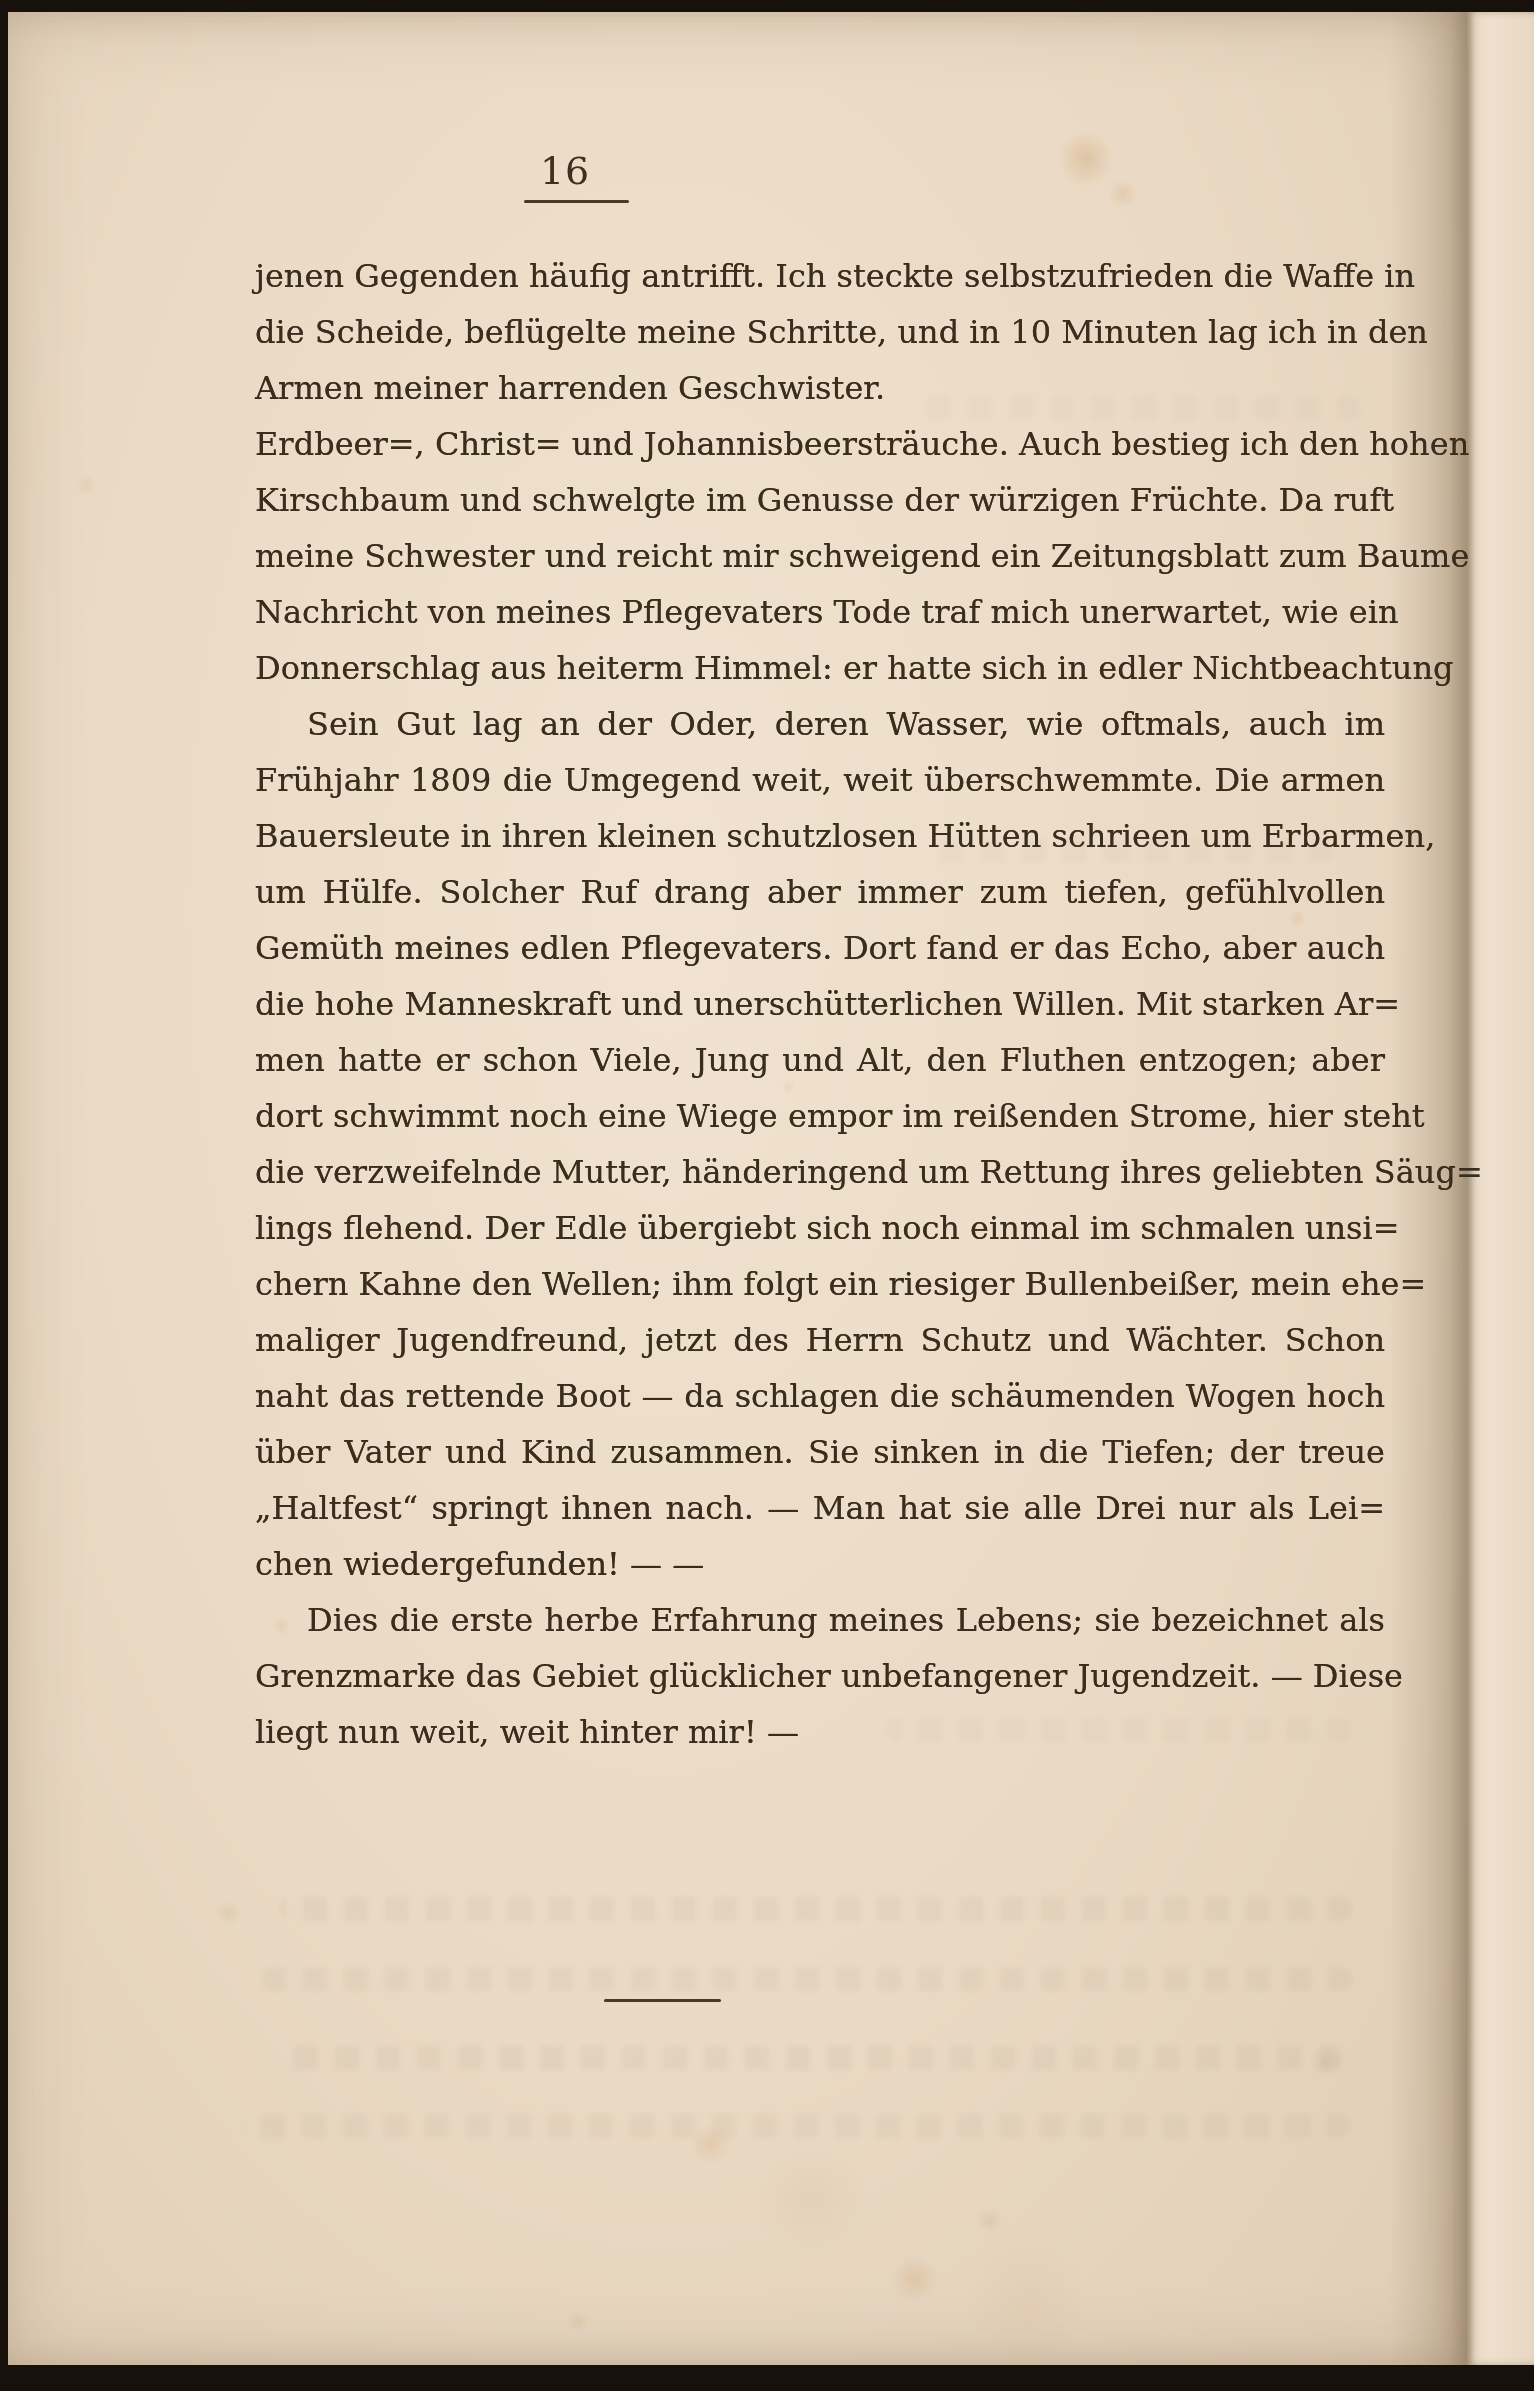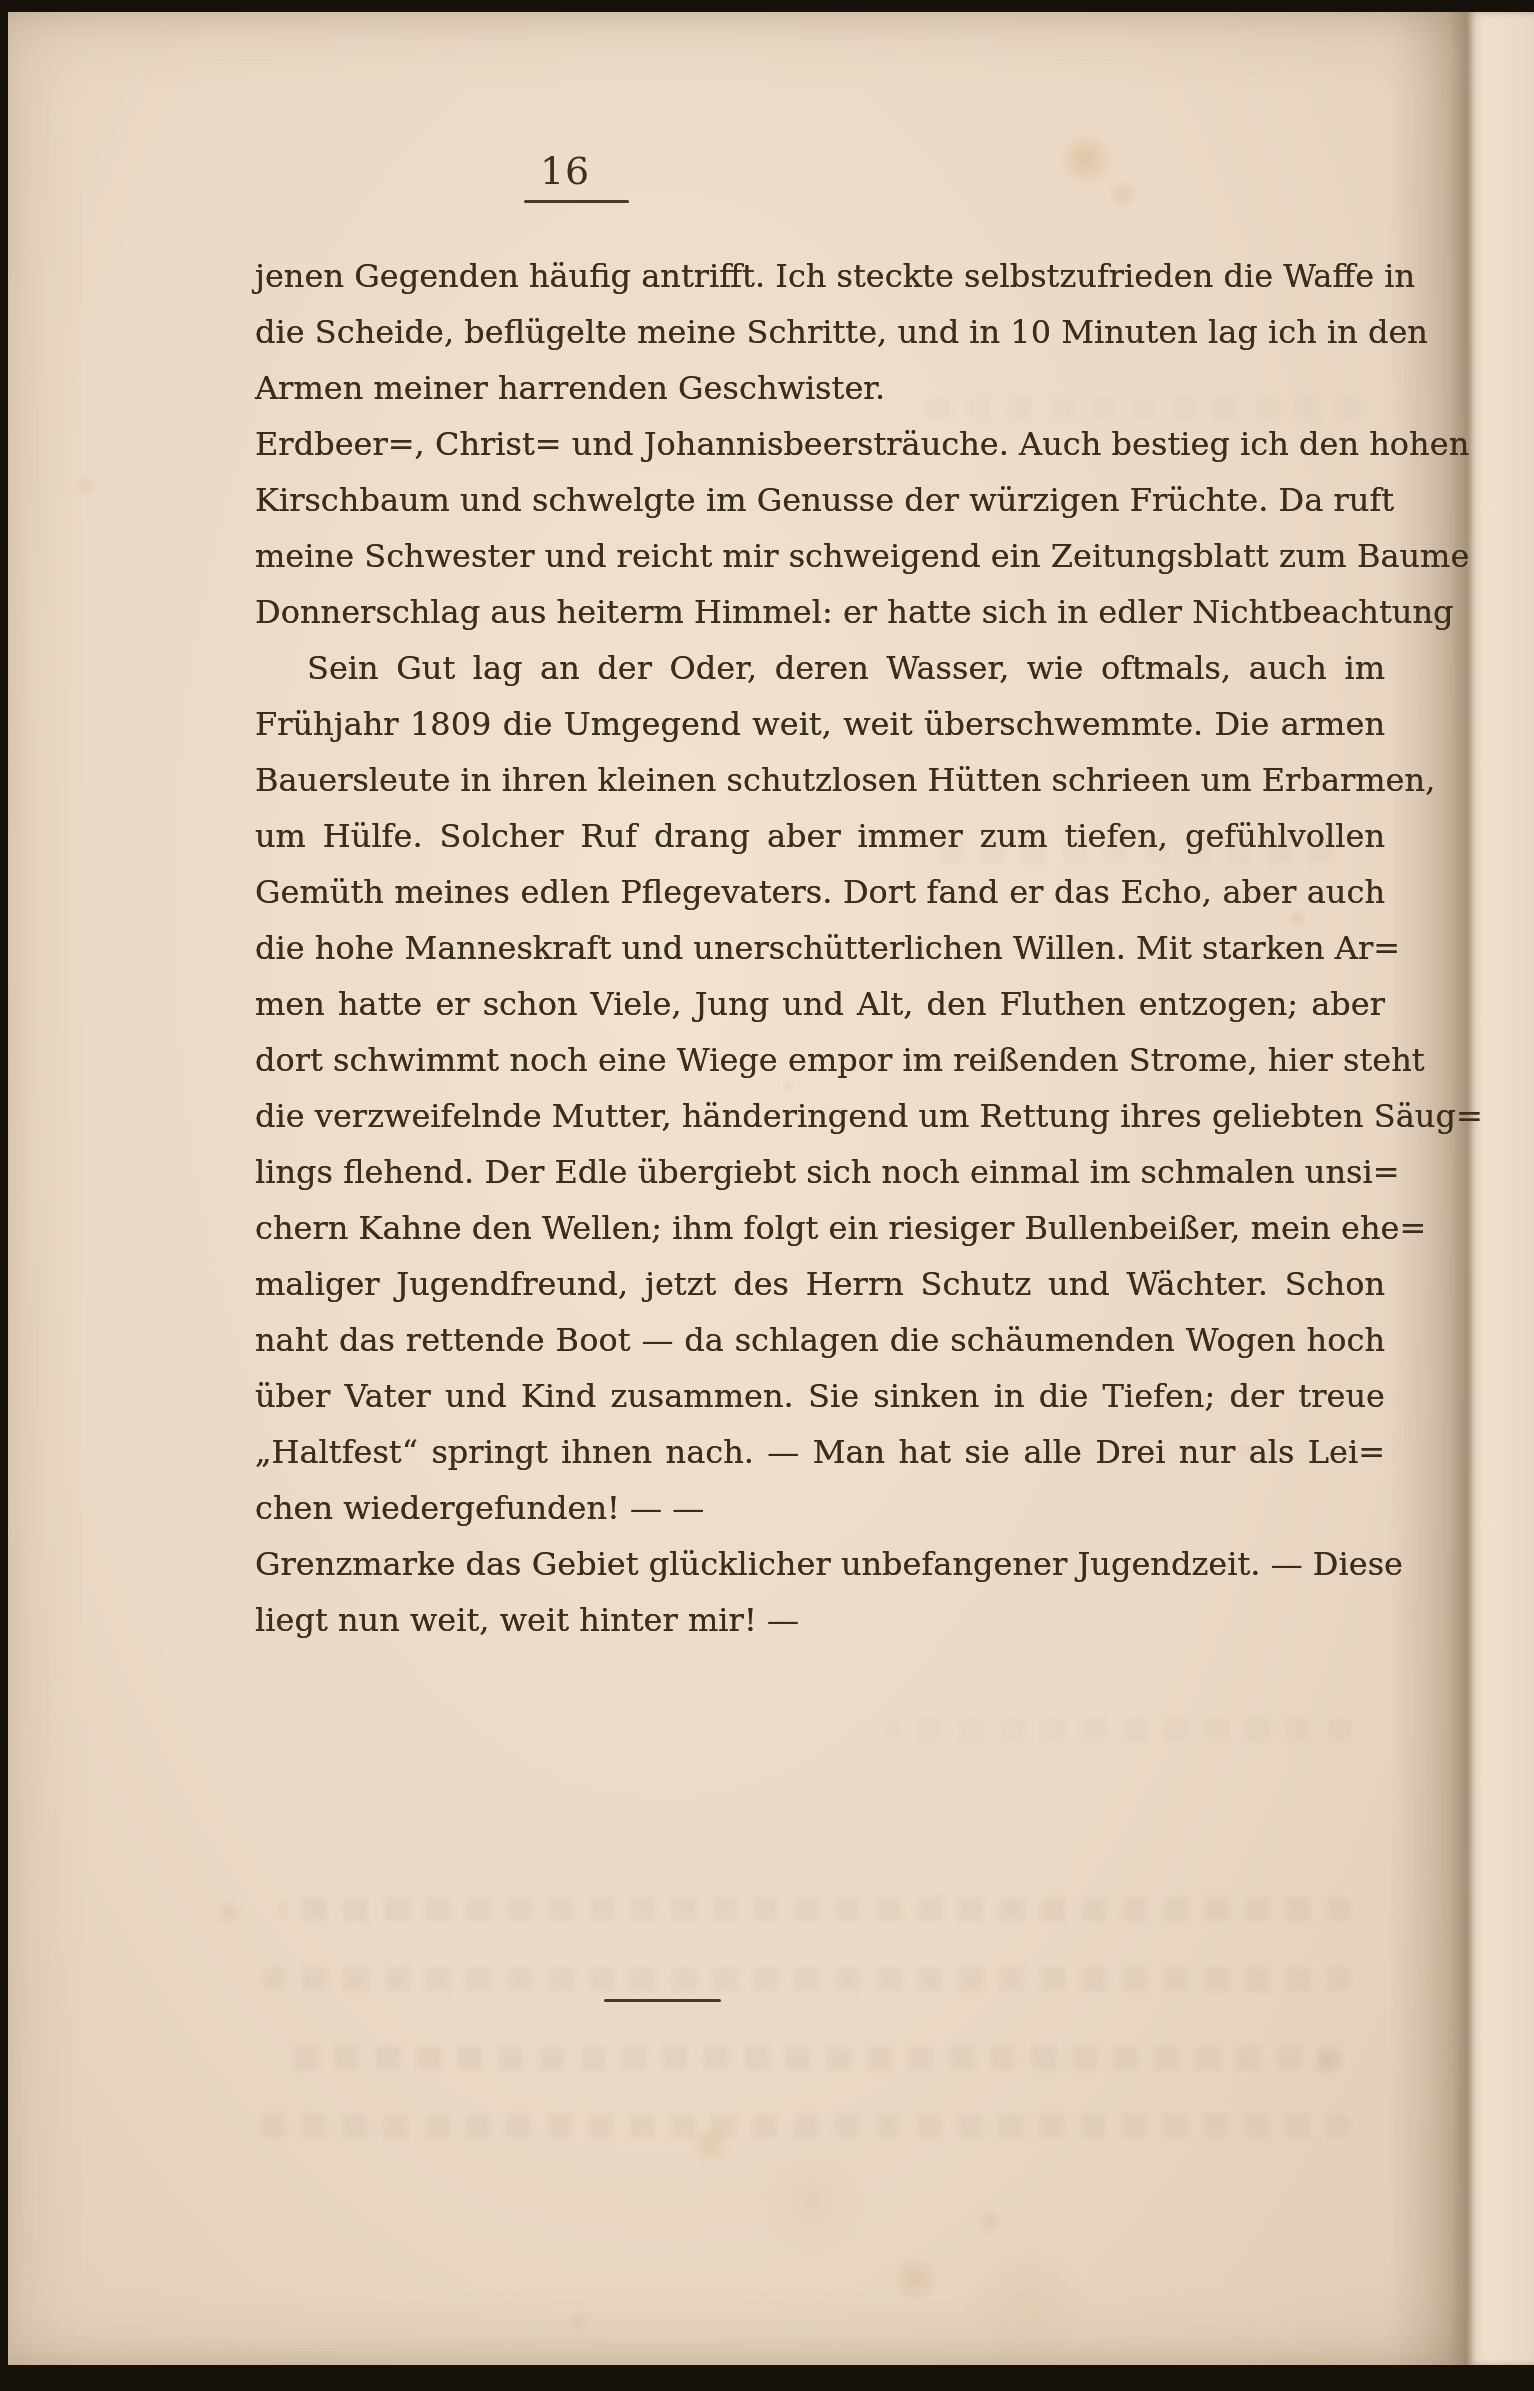"Nachricht von meines Pflegevaters Tode" div.line { html: none -> <div>Nachricht von meines Pflegevaters Tode traf mich unerwartet, wie ein</div> }
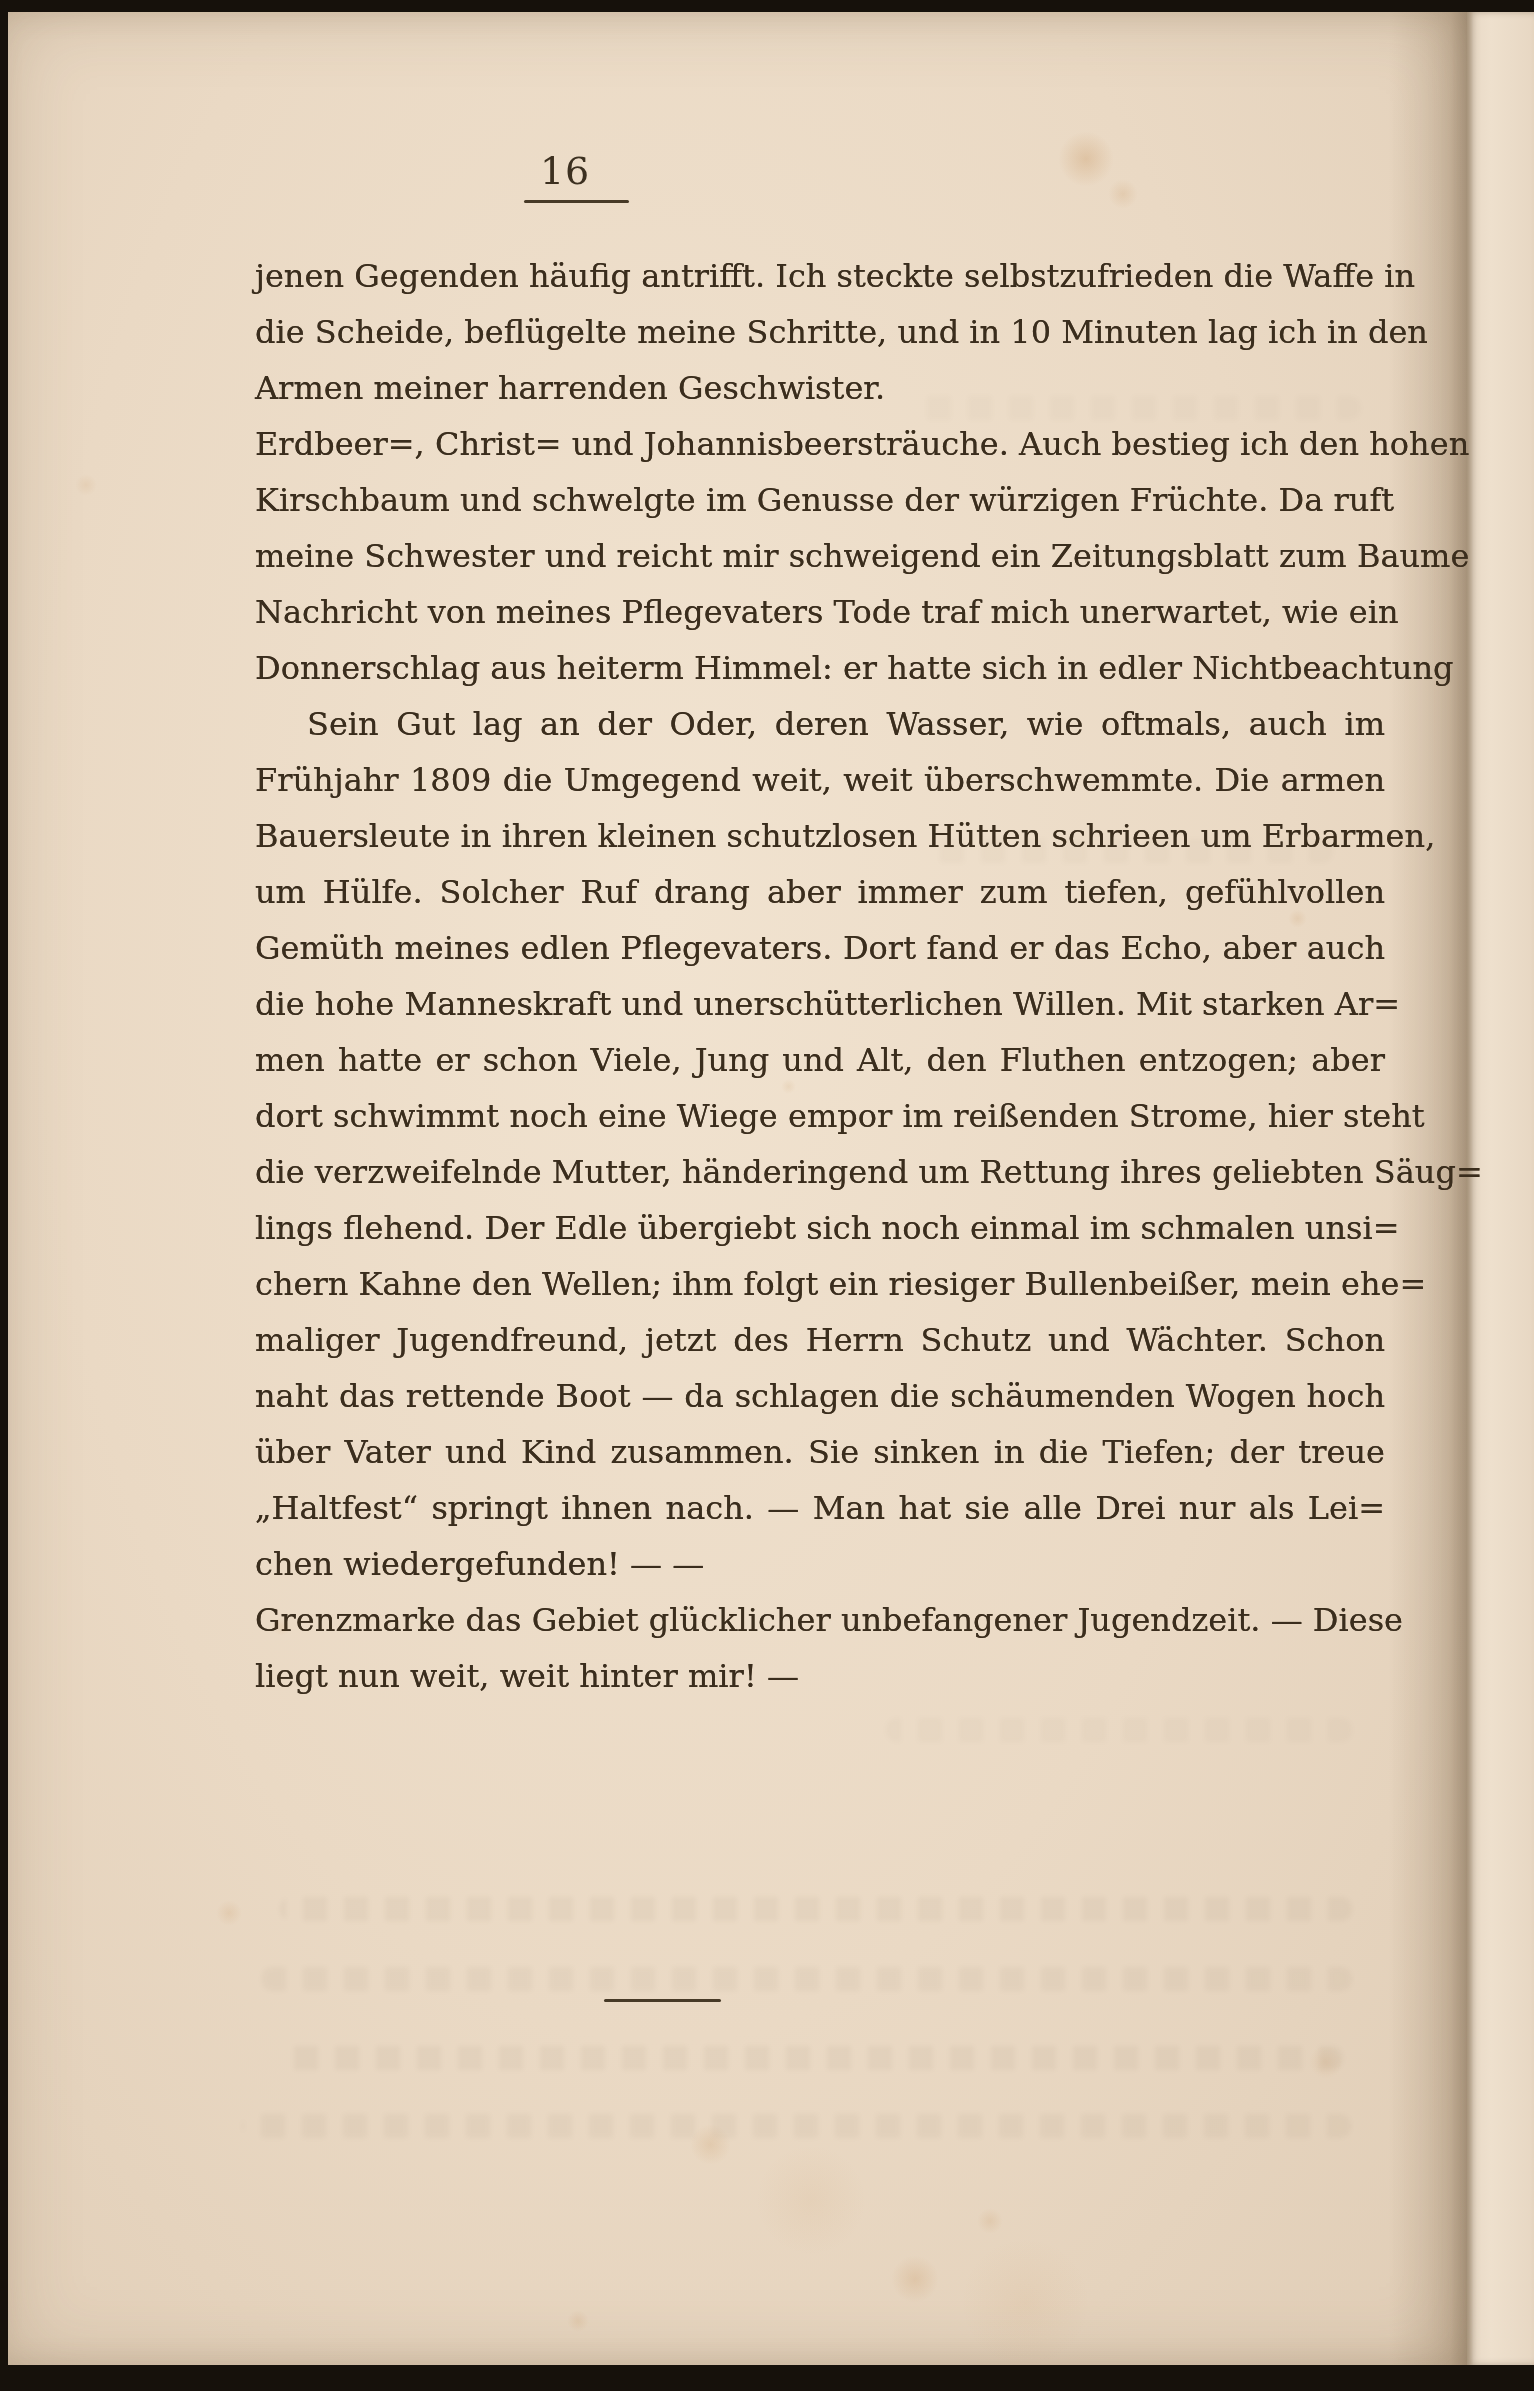"Dies die erste herbe Erfahrung" div.line { html: none -> <div>Dies die erste herbe Erfahrung meines Lebens; sie bezeichnet als</div> }
